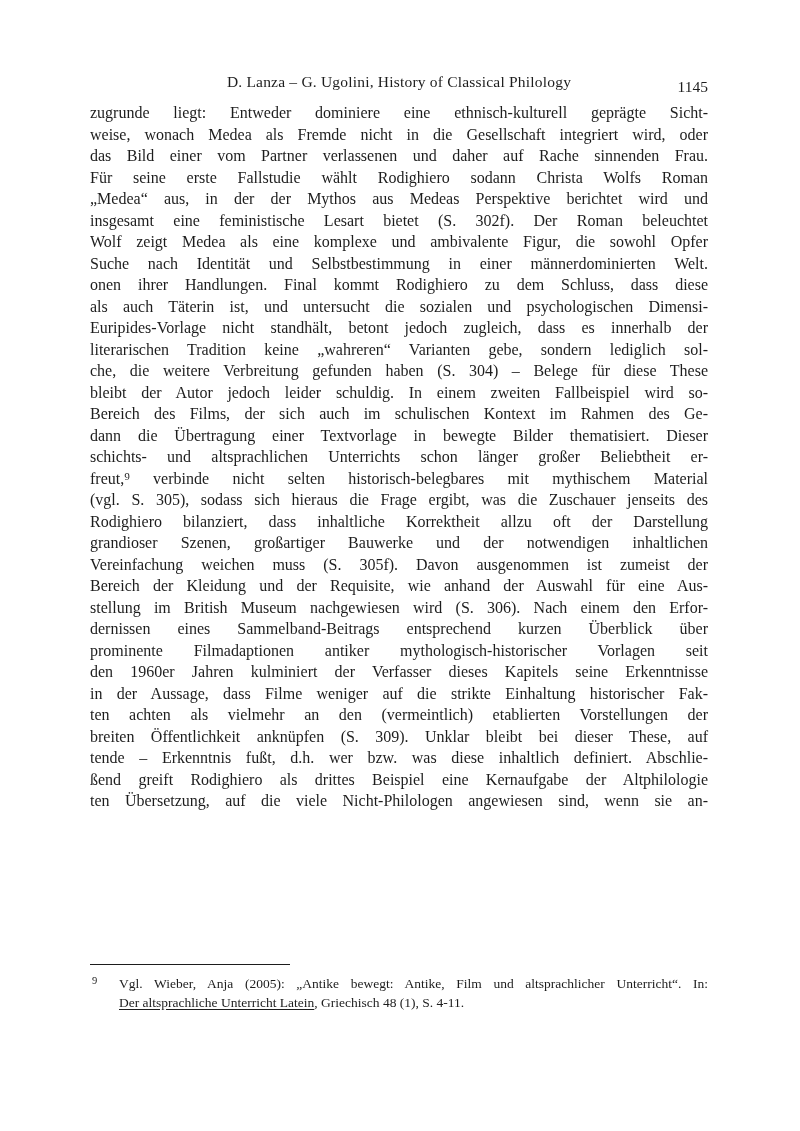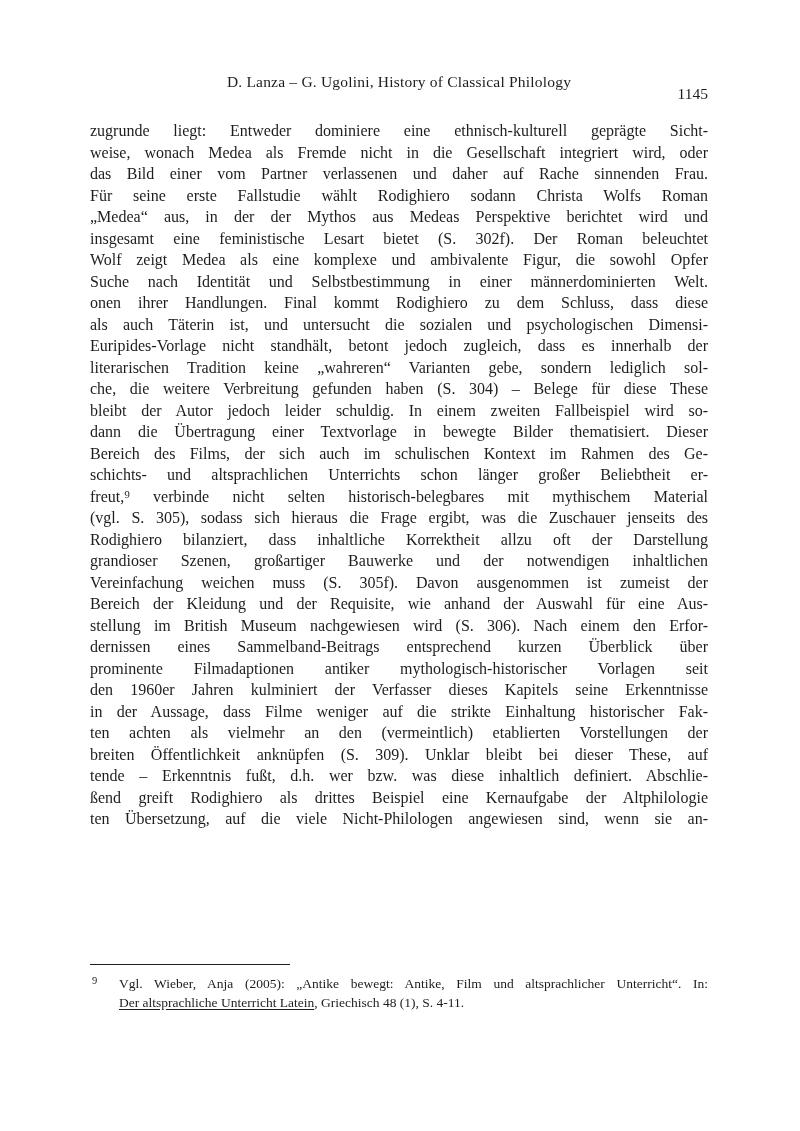"1145" .page-number { top: 12px -> 5px }
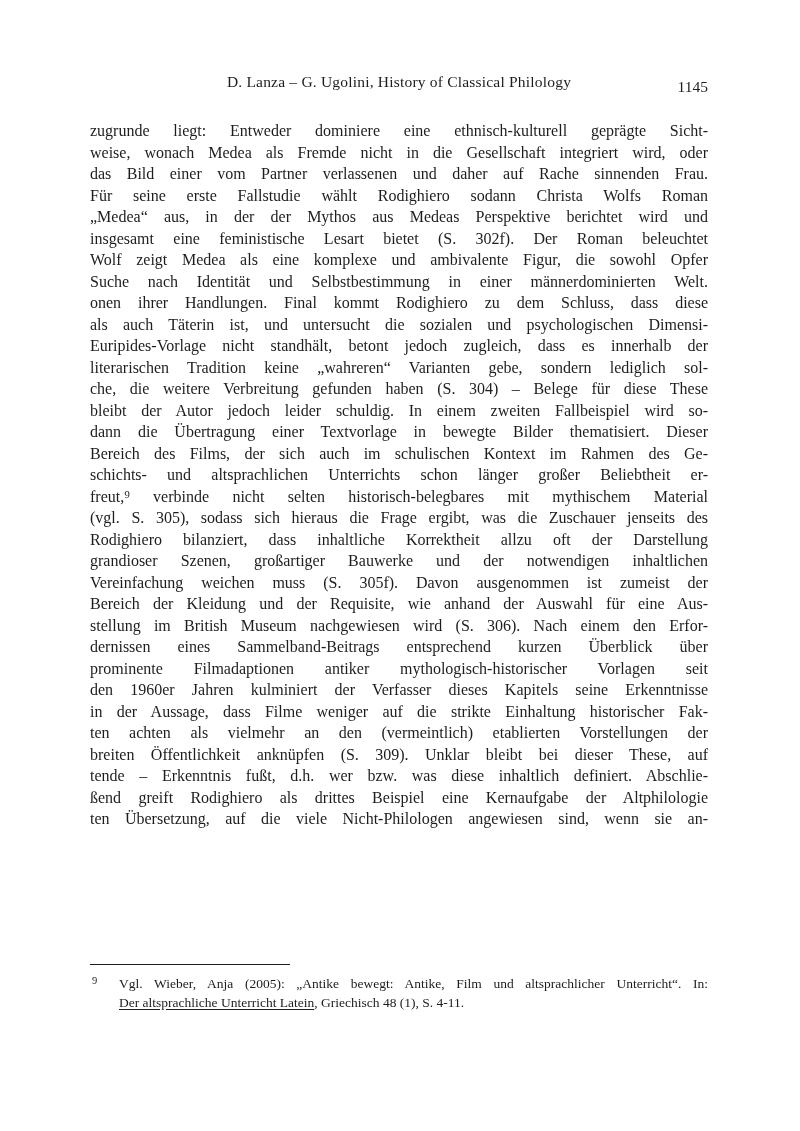"zugrunde liegt: Entweder dominiere eine" .body-text { top: 120px -> 102px }
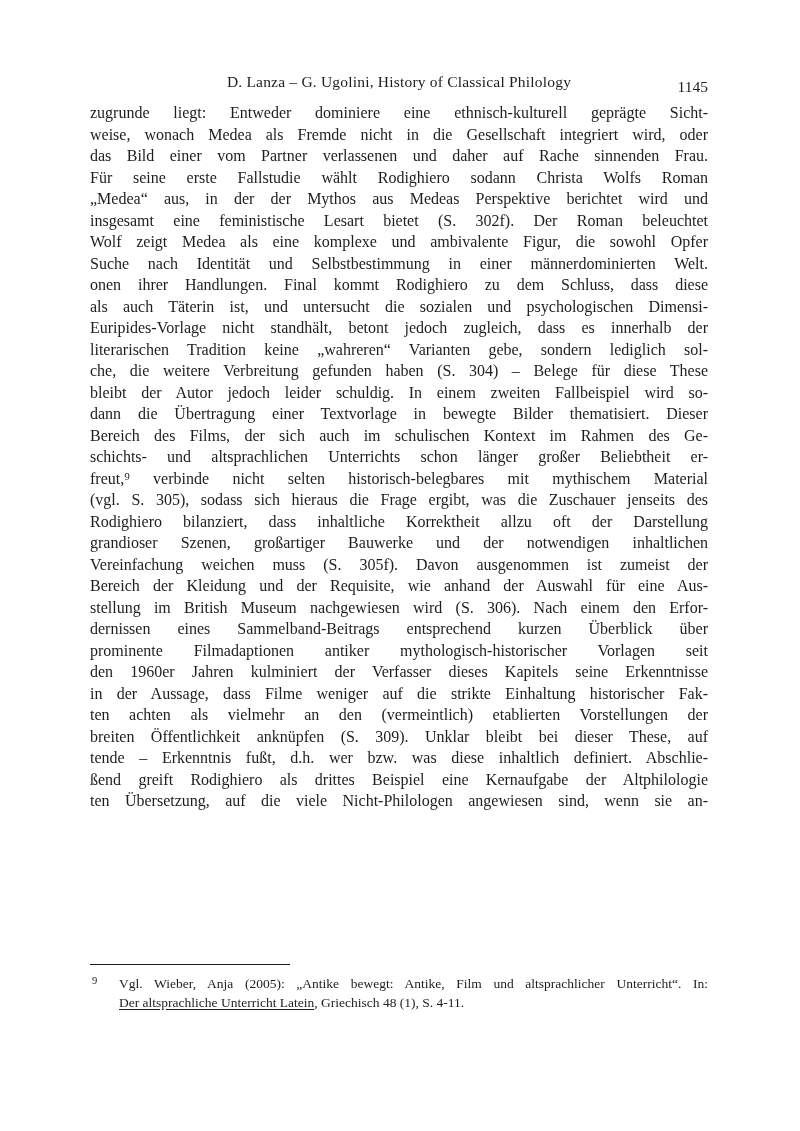"dann die Übertragung einer Textvorlage" div.line { order: before "Bereich des Films, der sich" -> after "Bereich des Films, der sich" }
